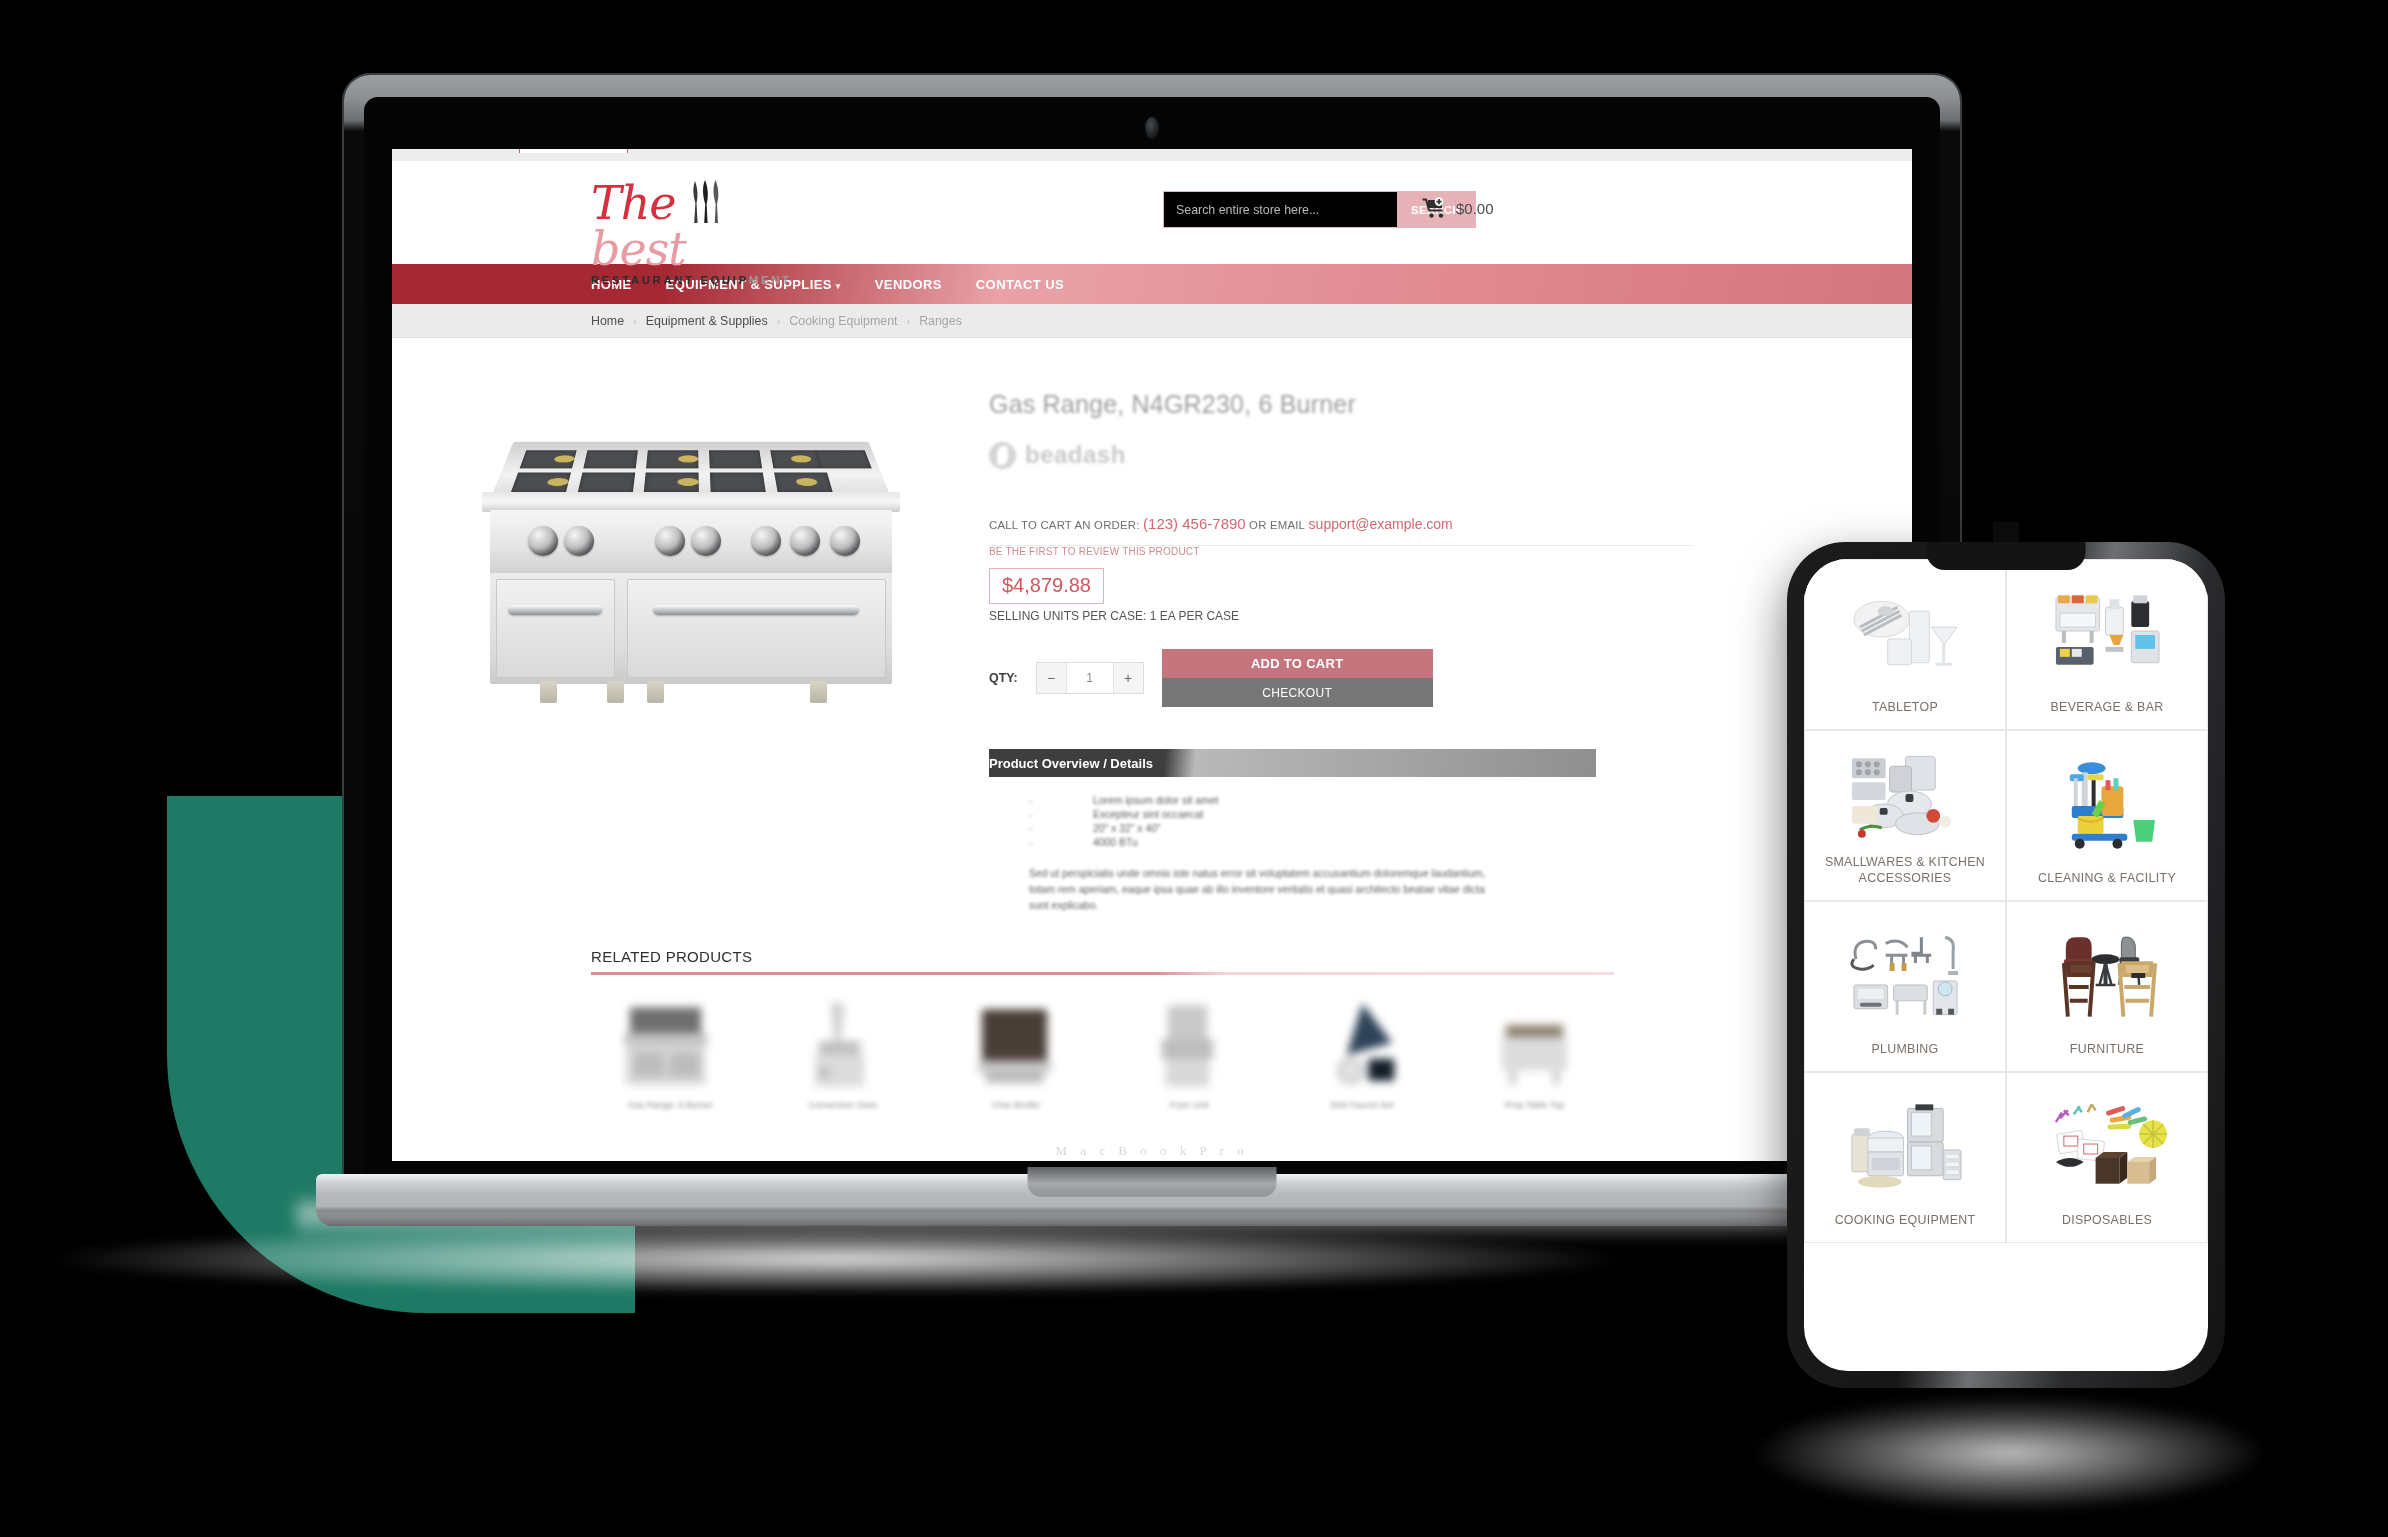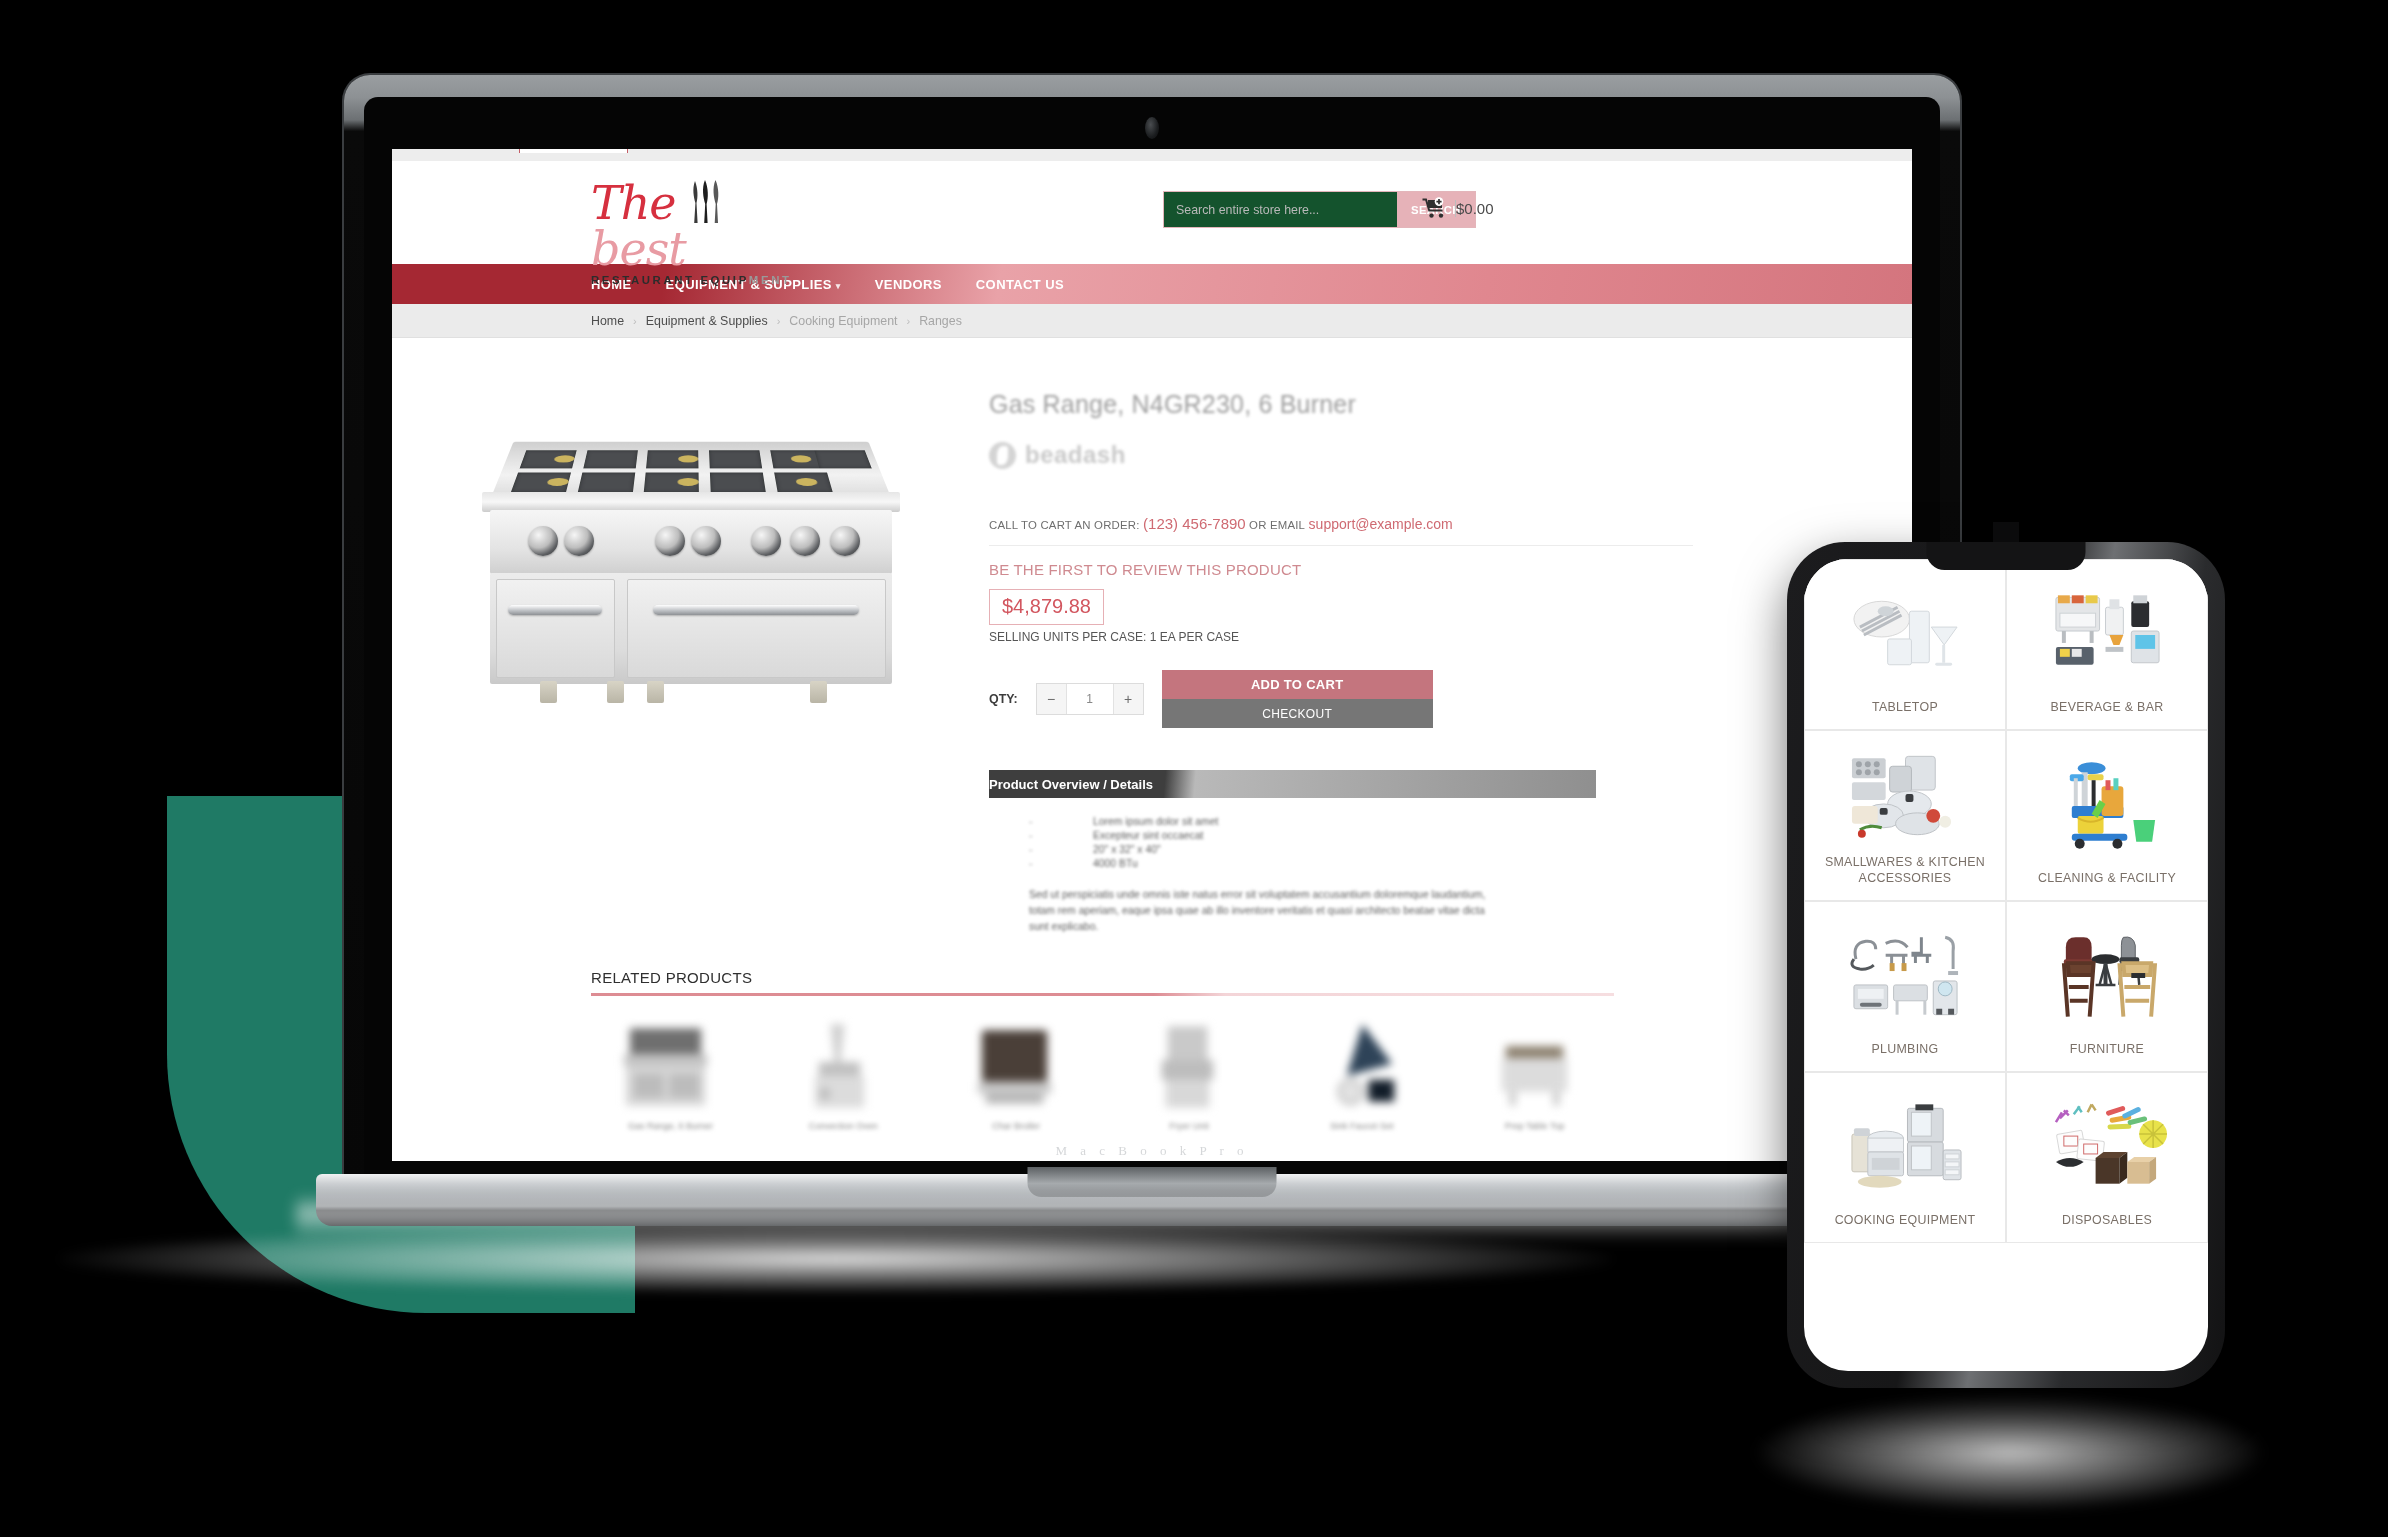"Search entire store here..." .search-input { background: #14532d -> #000000 }
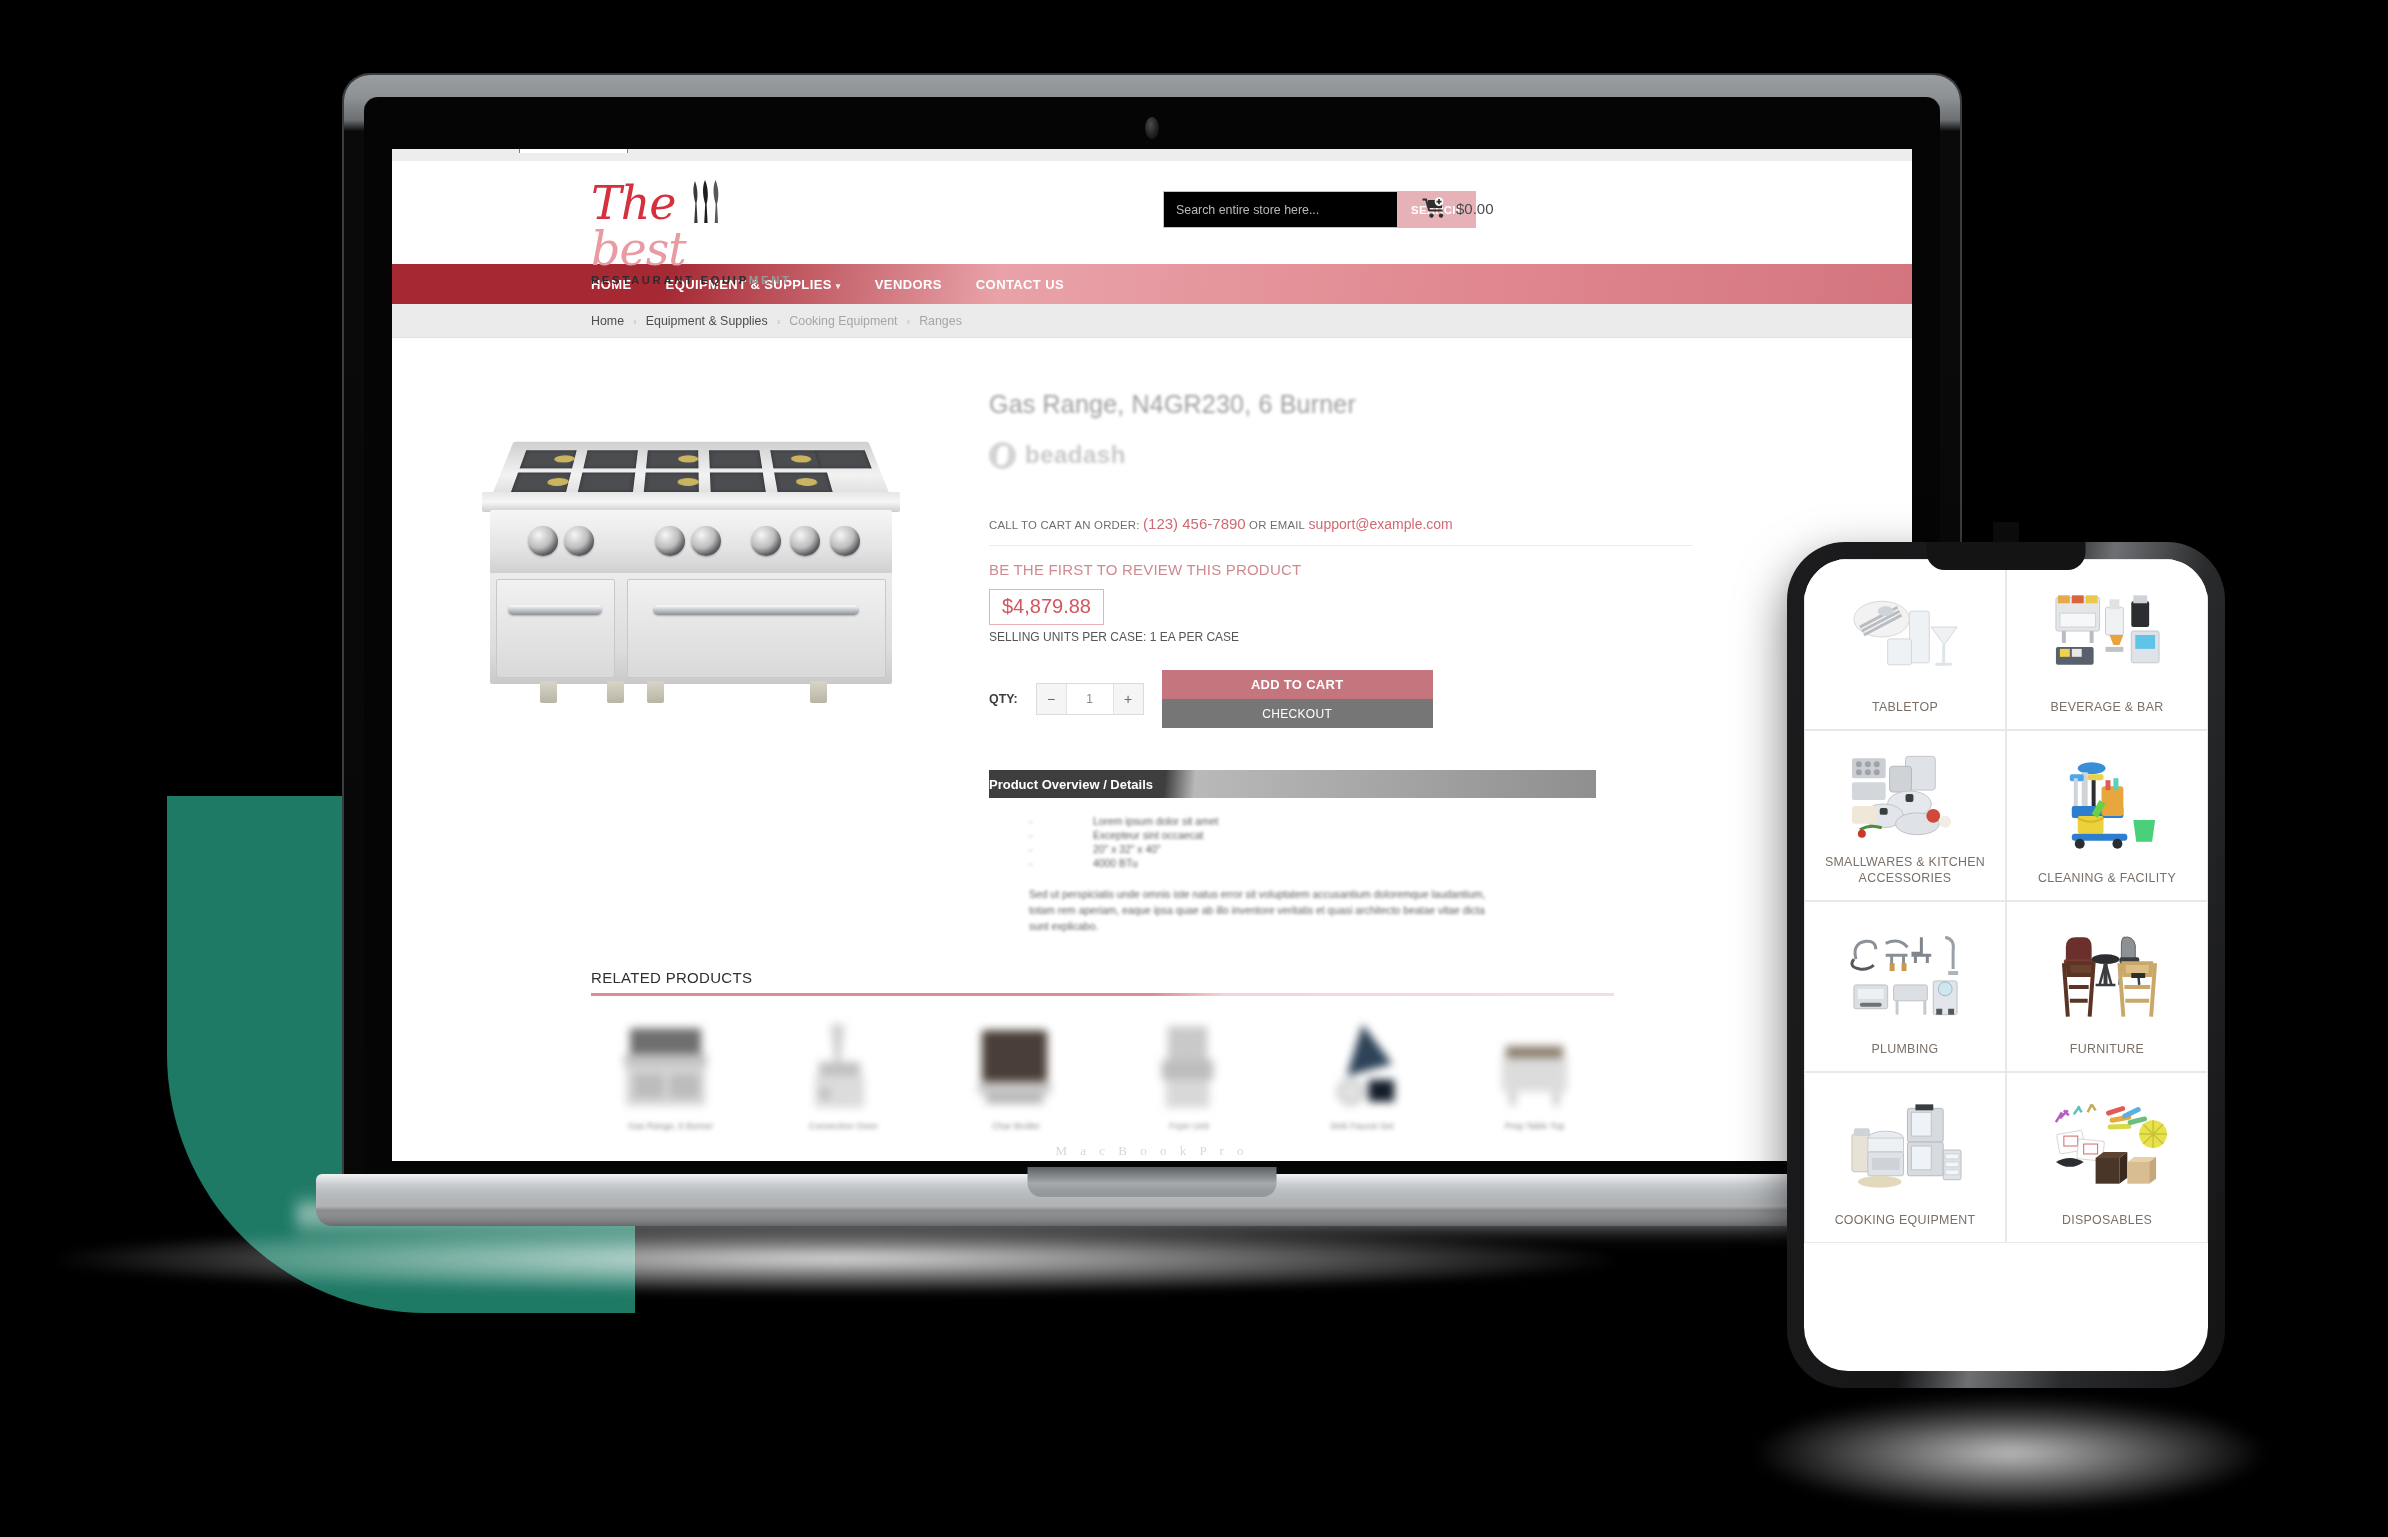"BE THE FIRST TO REVIEW" .review-link { font-size: 15px -> 10px; margin-top: 15px -> none }
